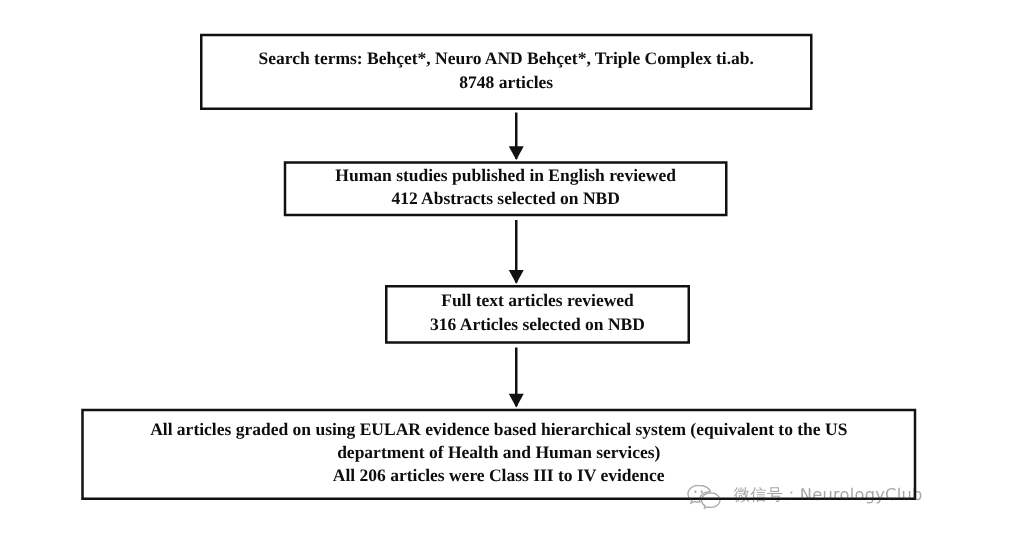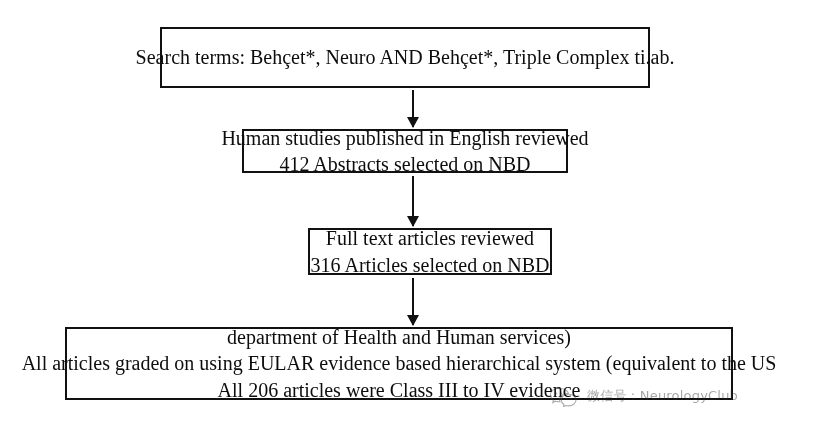"Search terms: Behçet*, Neuro AND" .flow-box { font-size: 20px -> 14px; font-weight: none -> bold }
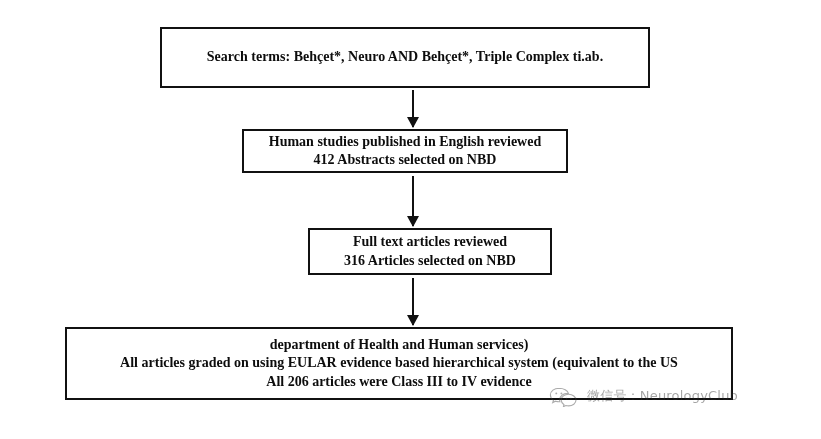"8748 articles" span.line { html: none -> <span>8748 articles</span> }
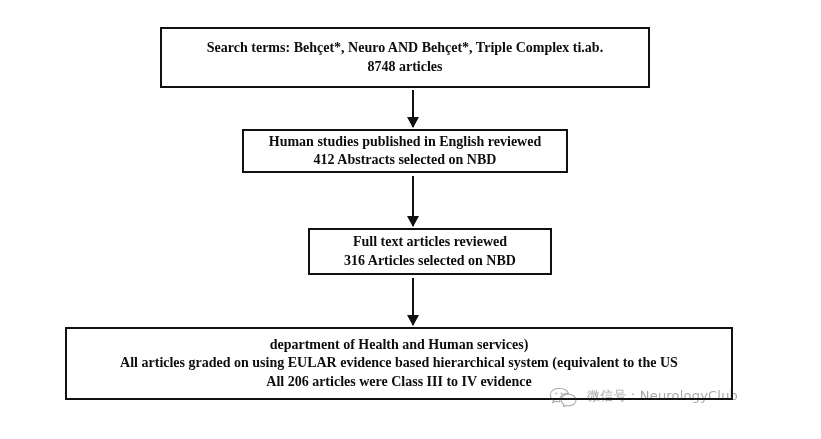"Human studies published in English" #box-human { margin-left: 15px -> none; width: 326px -> 355px }
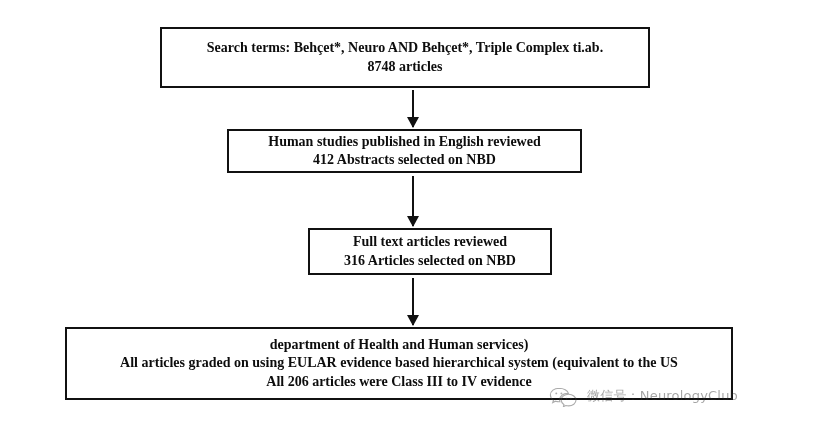"department of Health and Human" span.line { order: before "All articles graded on using" -> after "All articles graded on using" }
